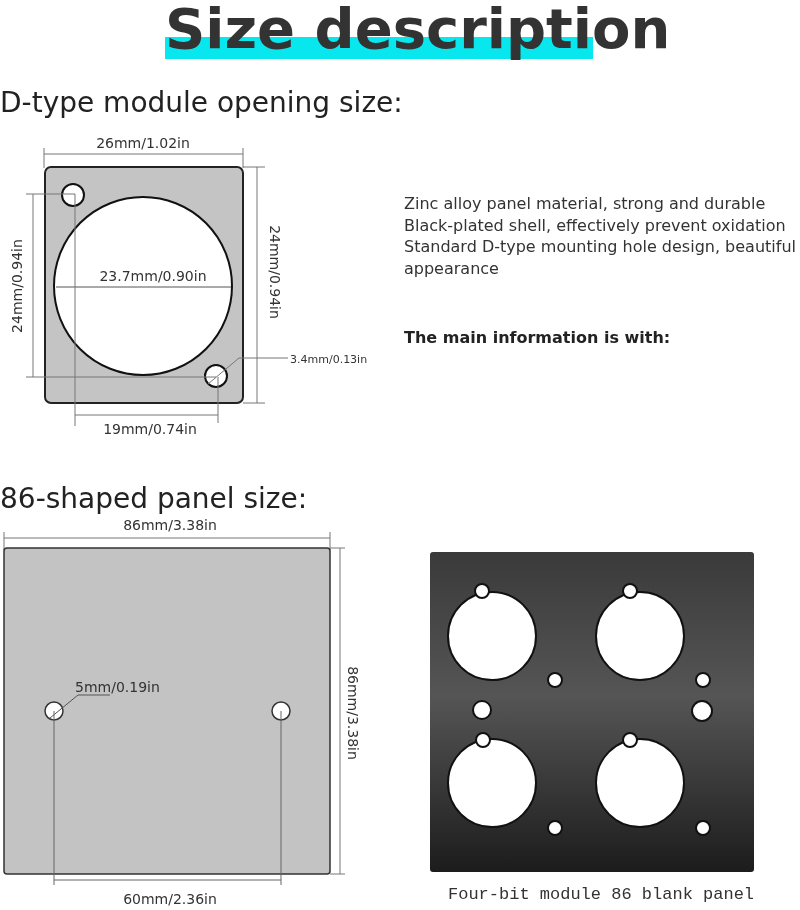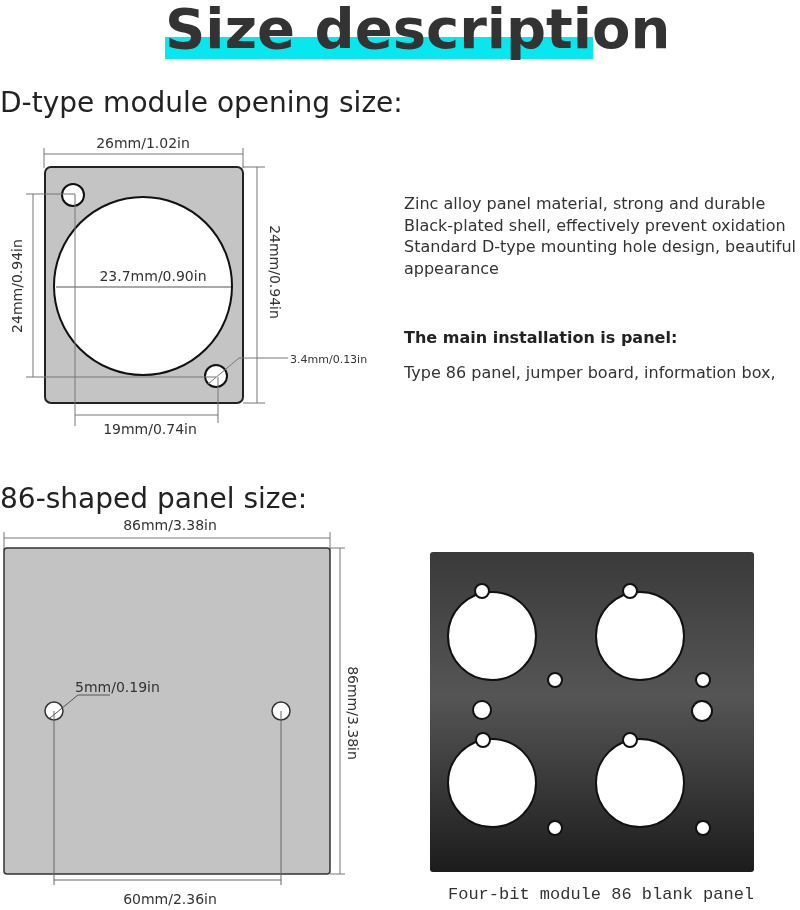"The main installation is panel:" div.abs { text: installation is panel -> information is with }
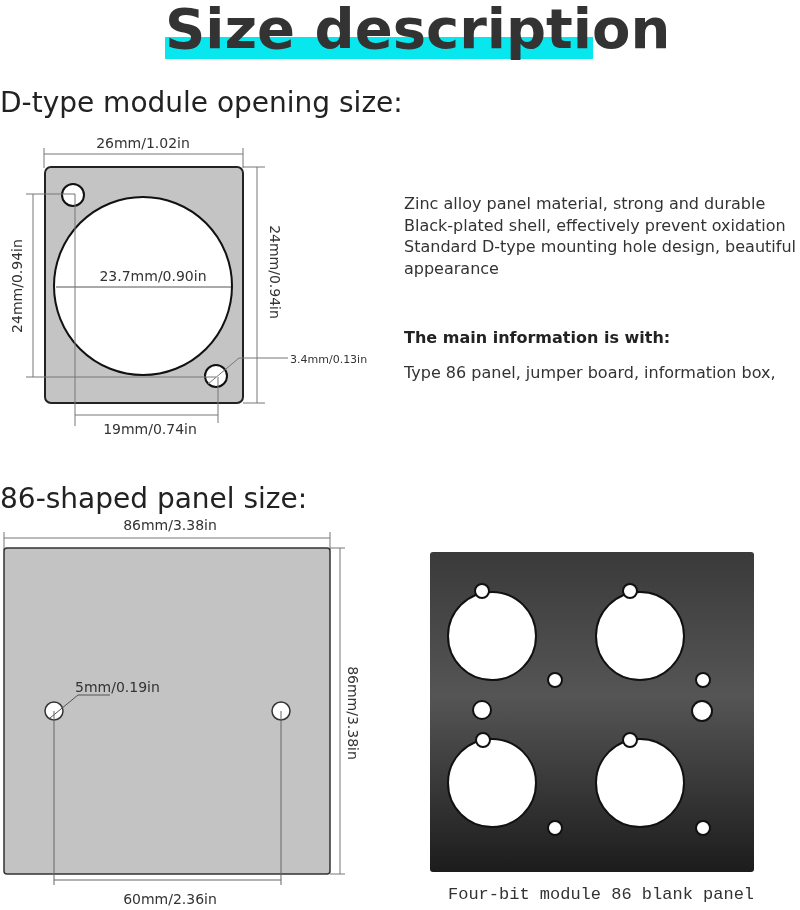"Type 86 panel, jumper board," div { html: <div>Type 86 panel, jumper board, information box,</div> -> none }
